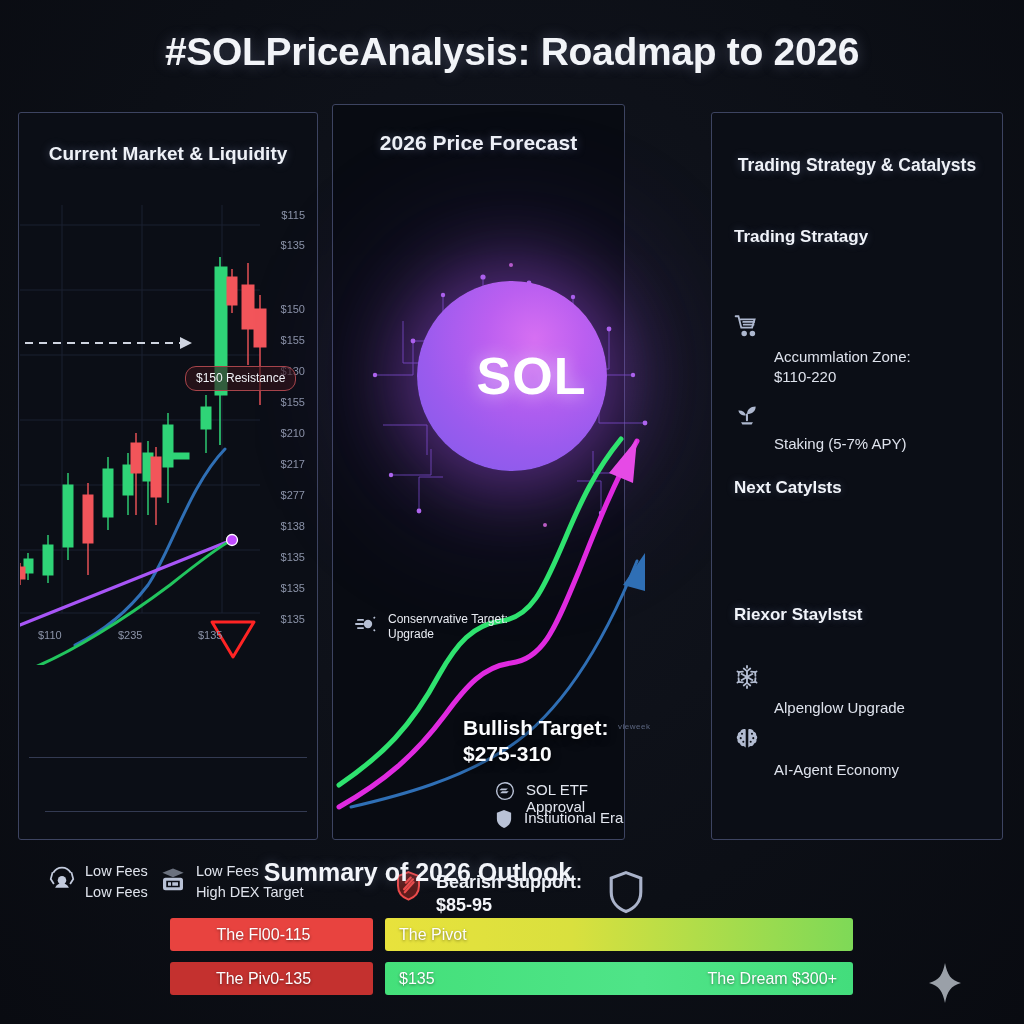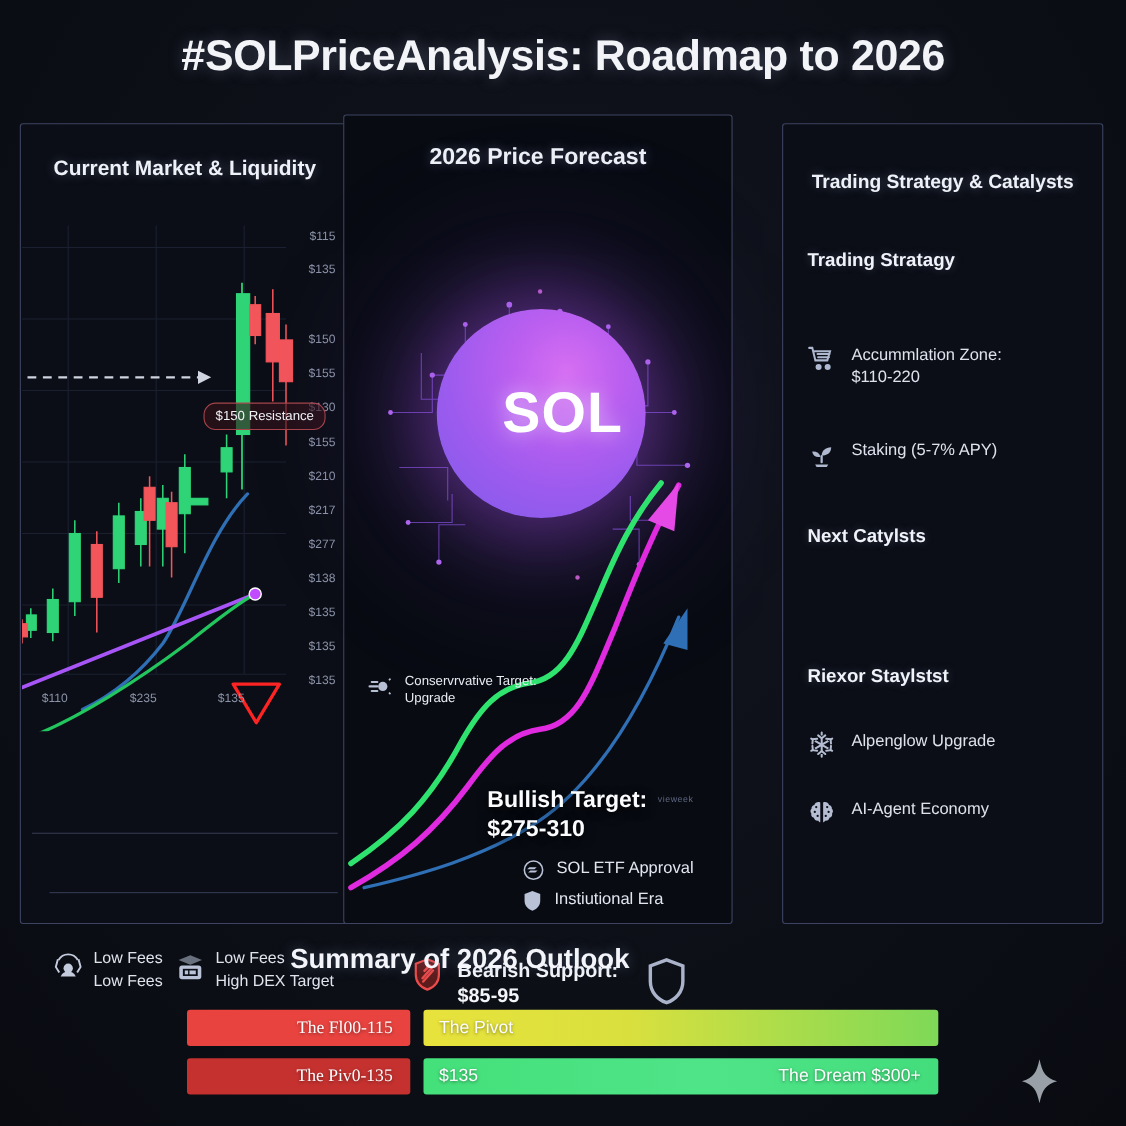"2026 Price Forecast" #panel-center { left: 312px -> 332px; width: 354px -> 293px }
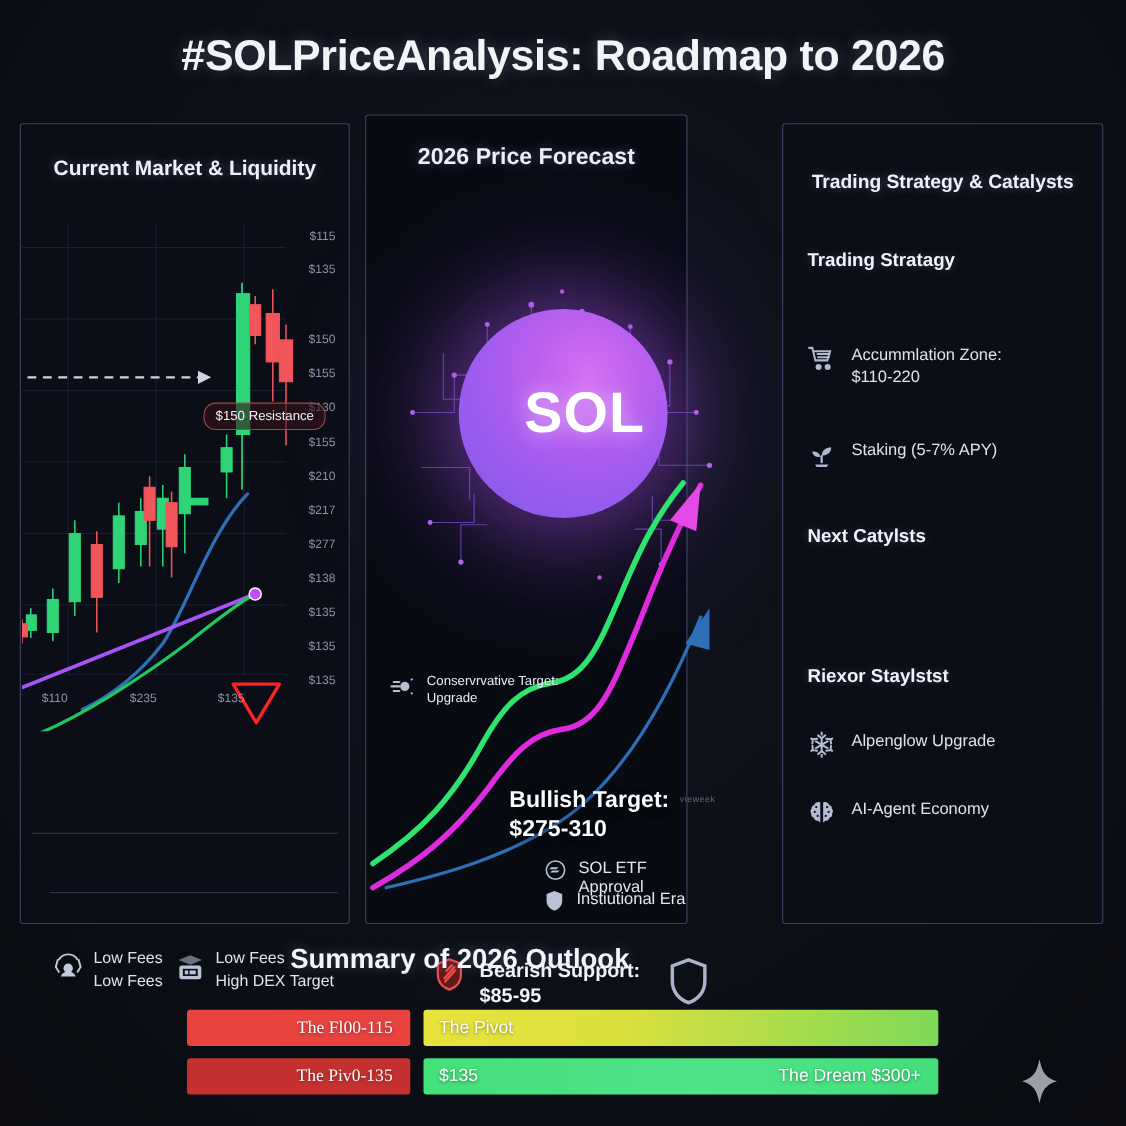"Accummlation Zone:" .r-item .txt { margin-top: none -> 34px }
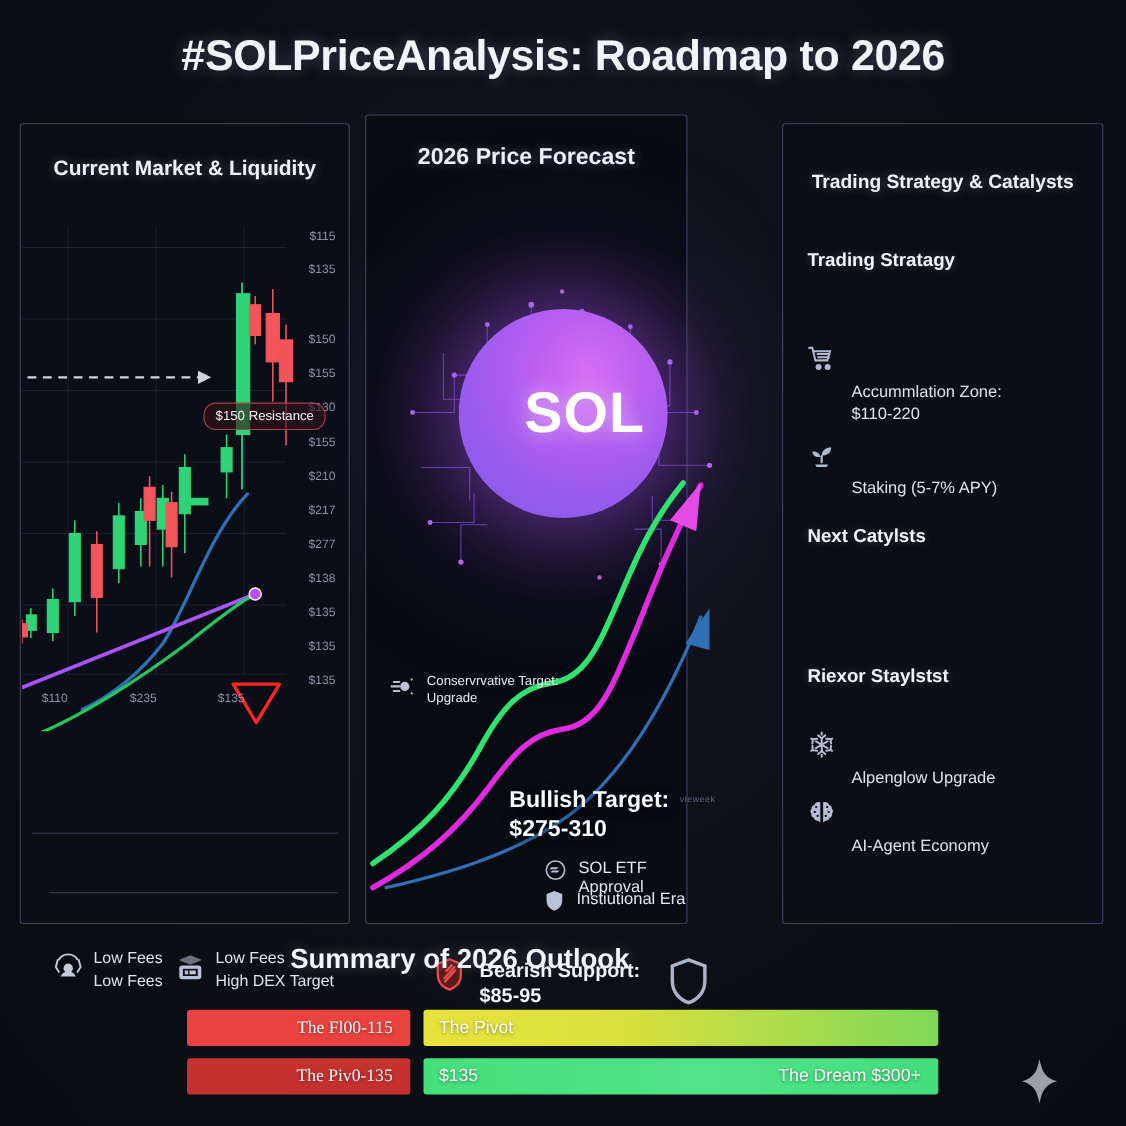"The Fl00-115" .bar.right-align { font-family: Liberation Serif, serif -> none; justify-content: flex-end -> center }
